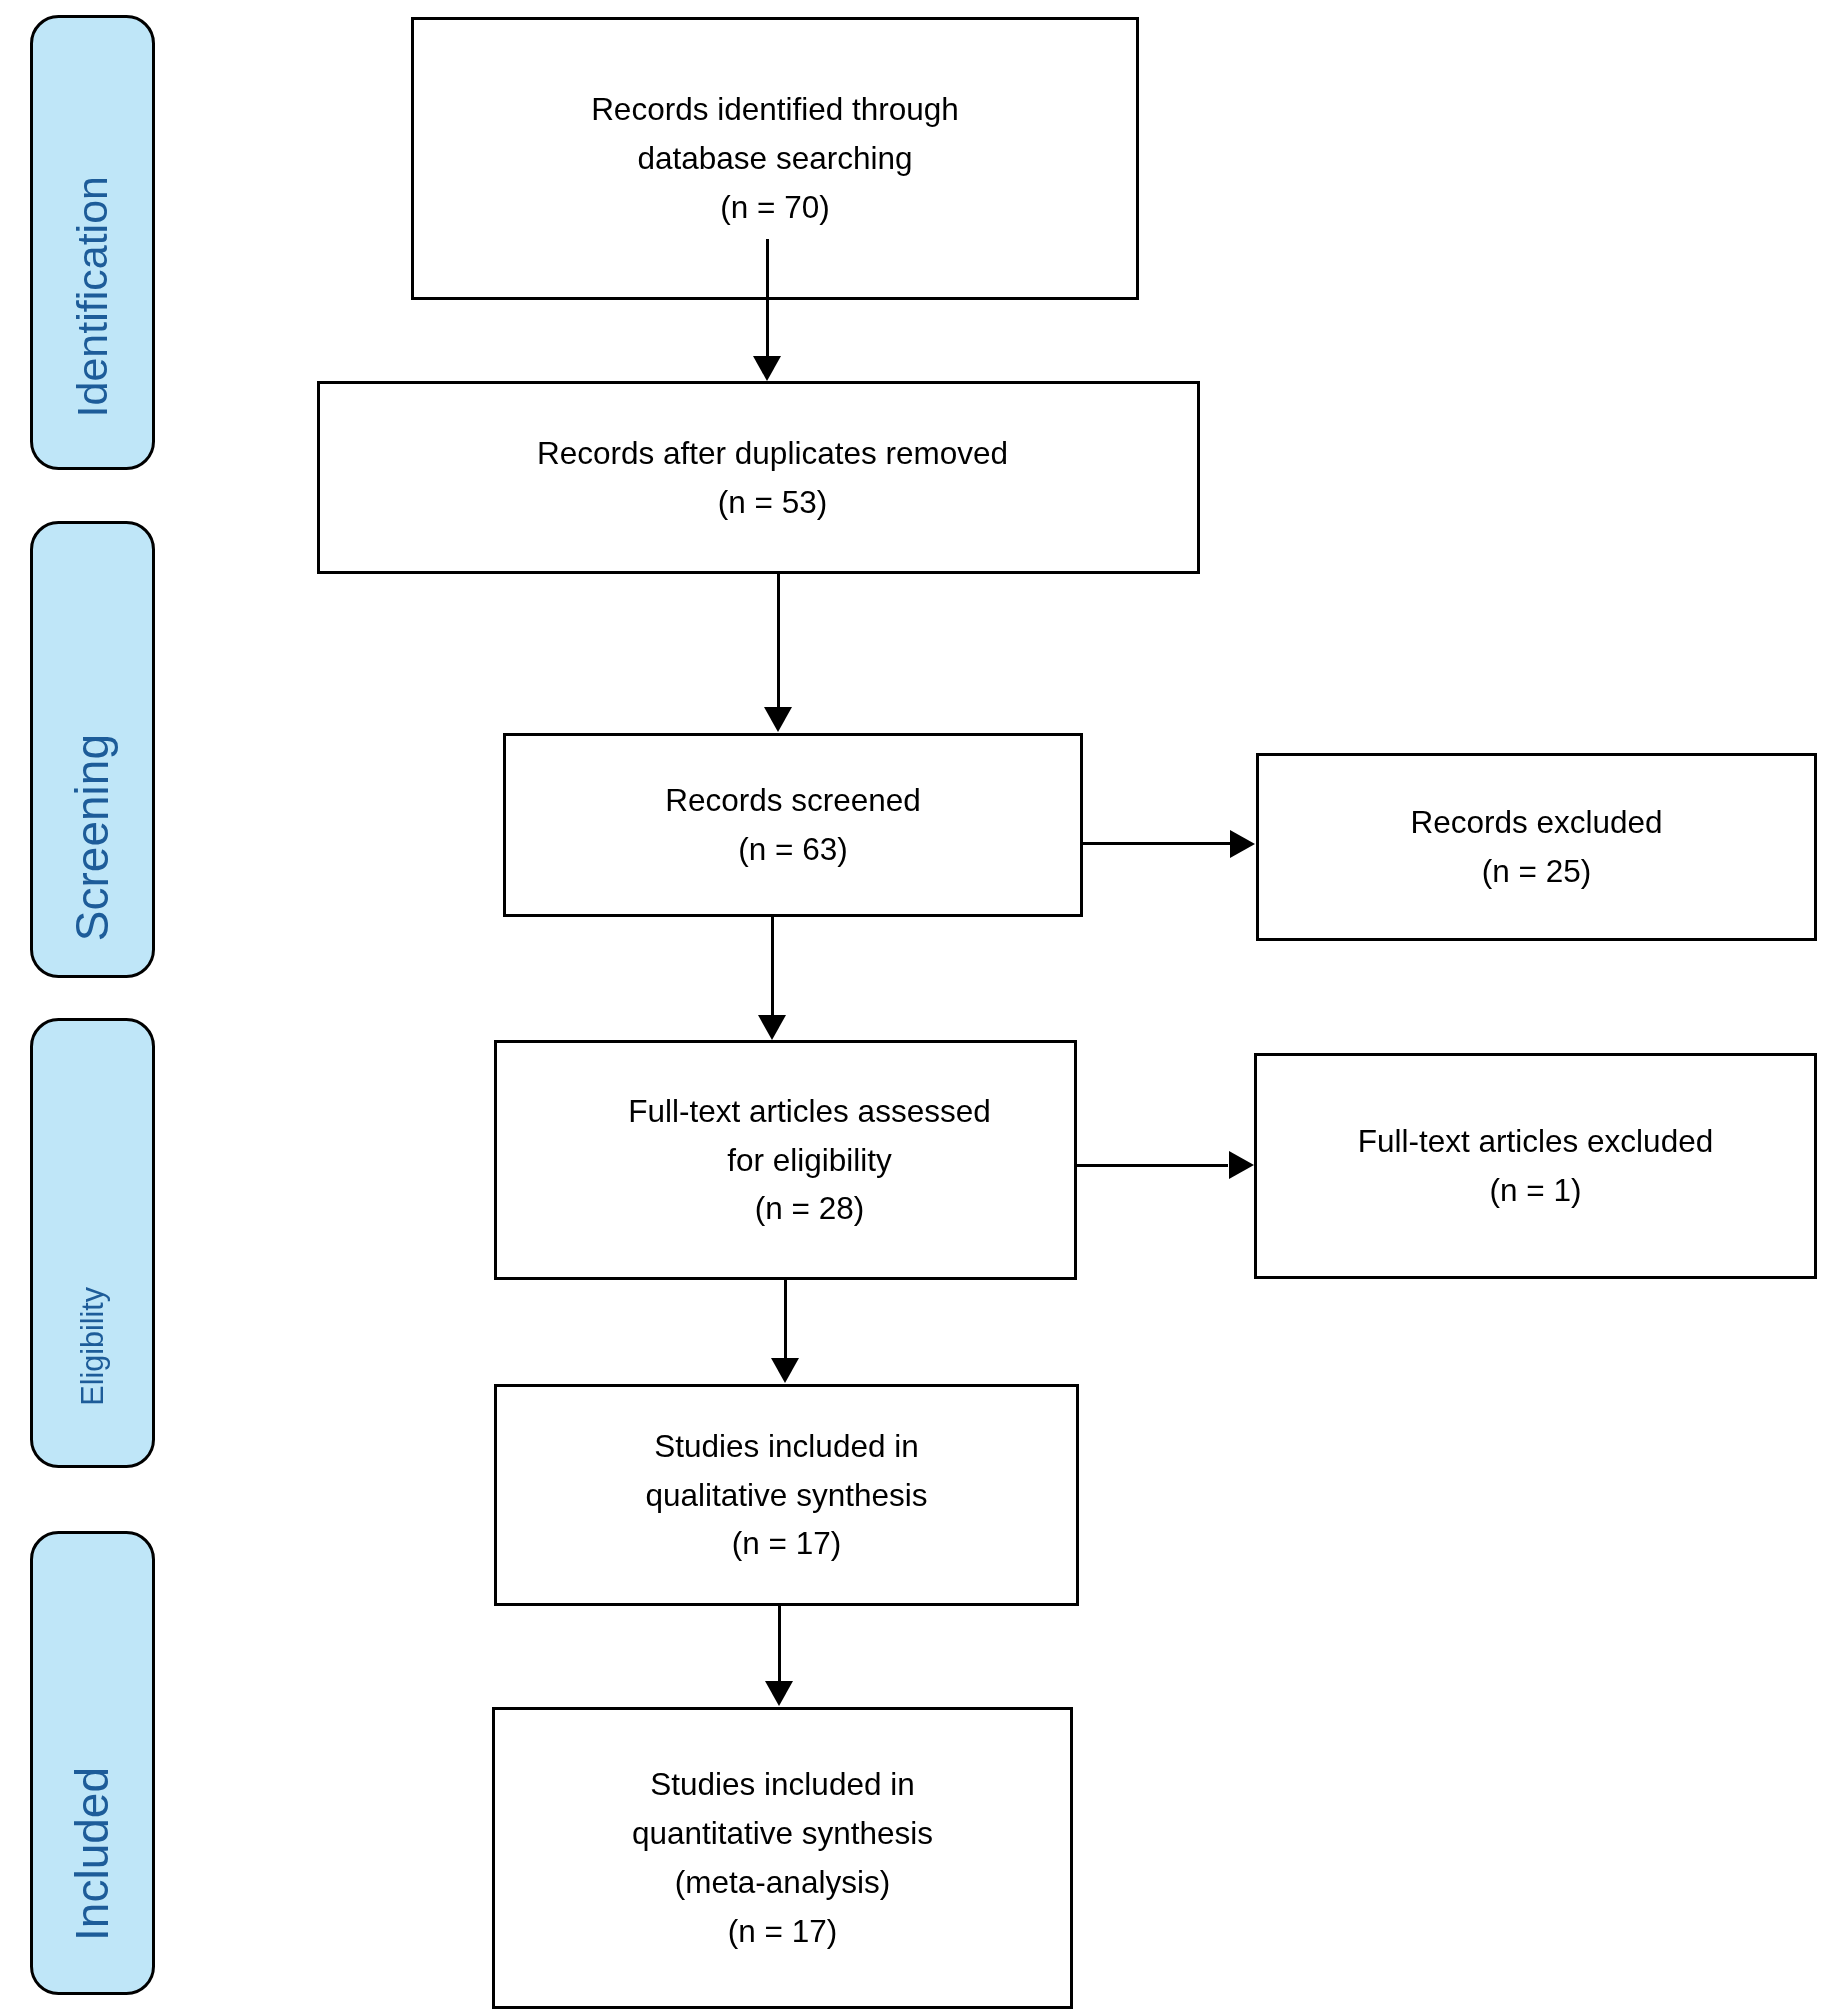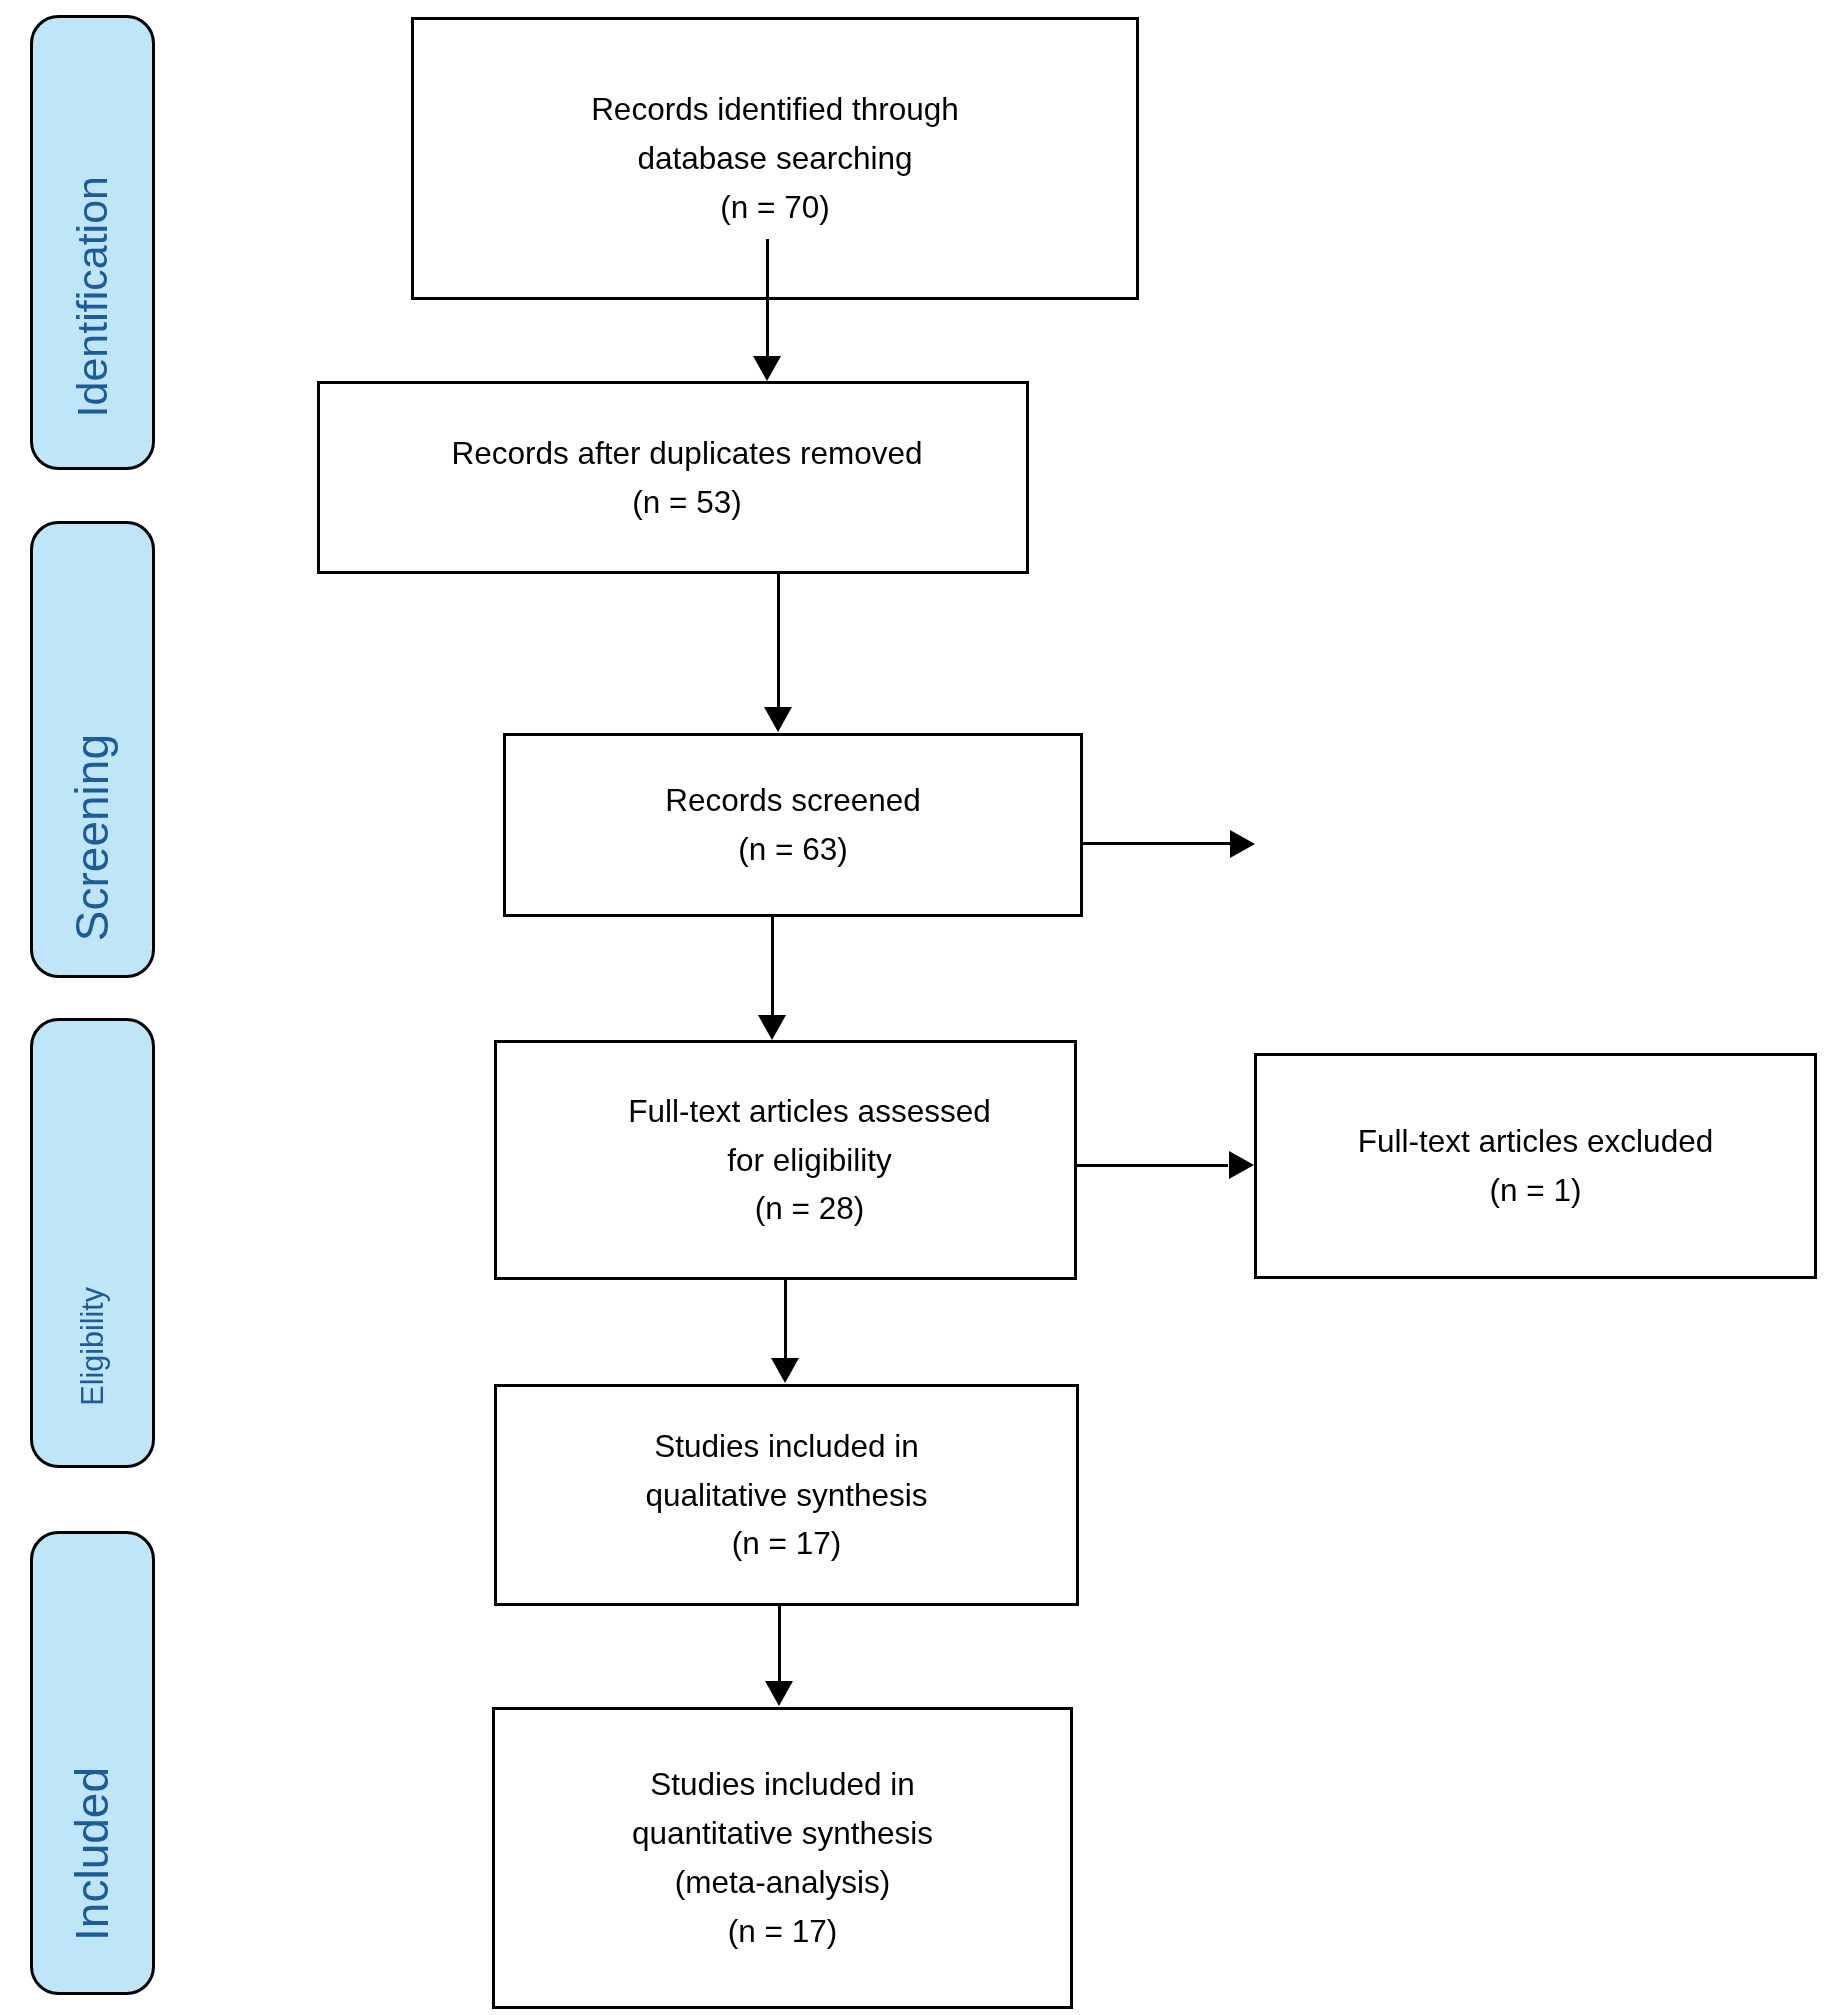"Records after duplicates removed" #box2 { width: 712px -> 883px }
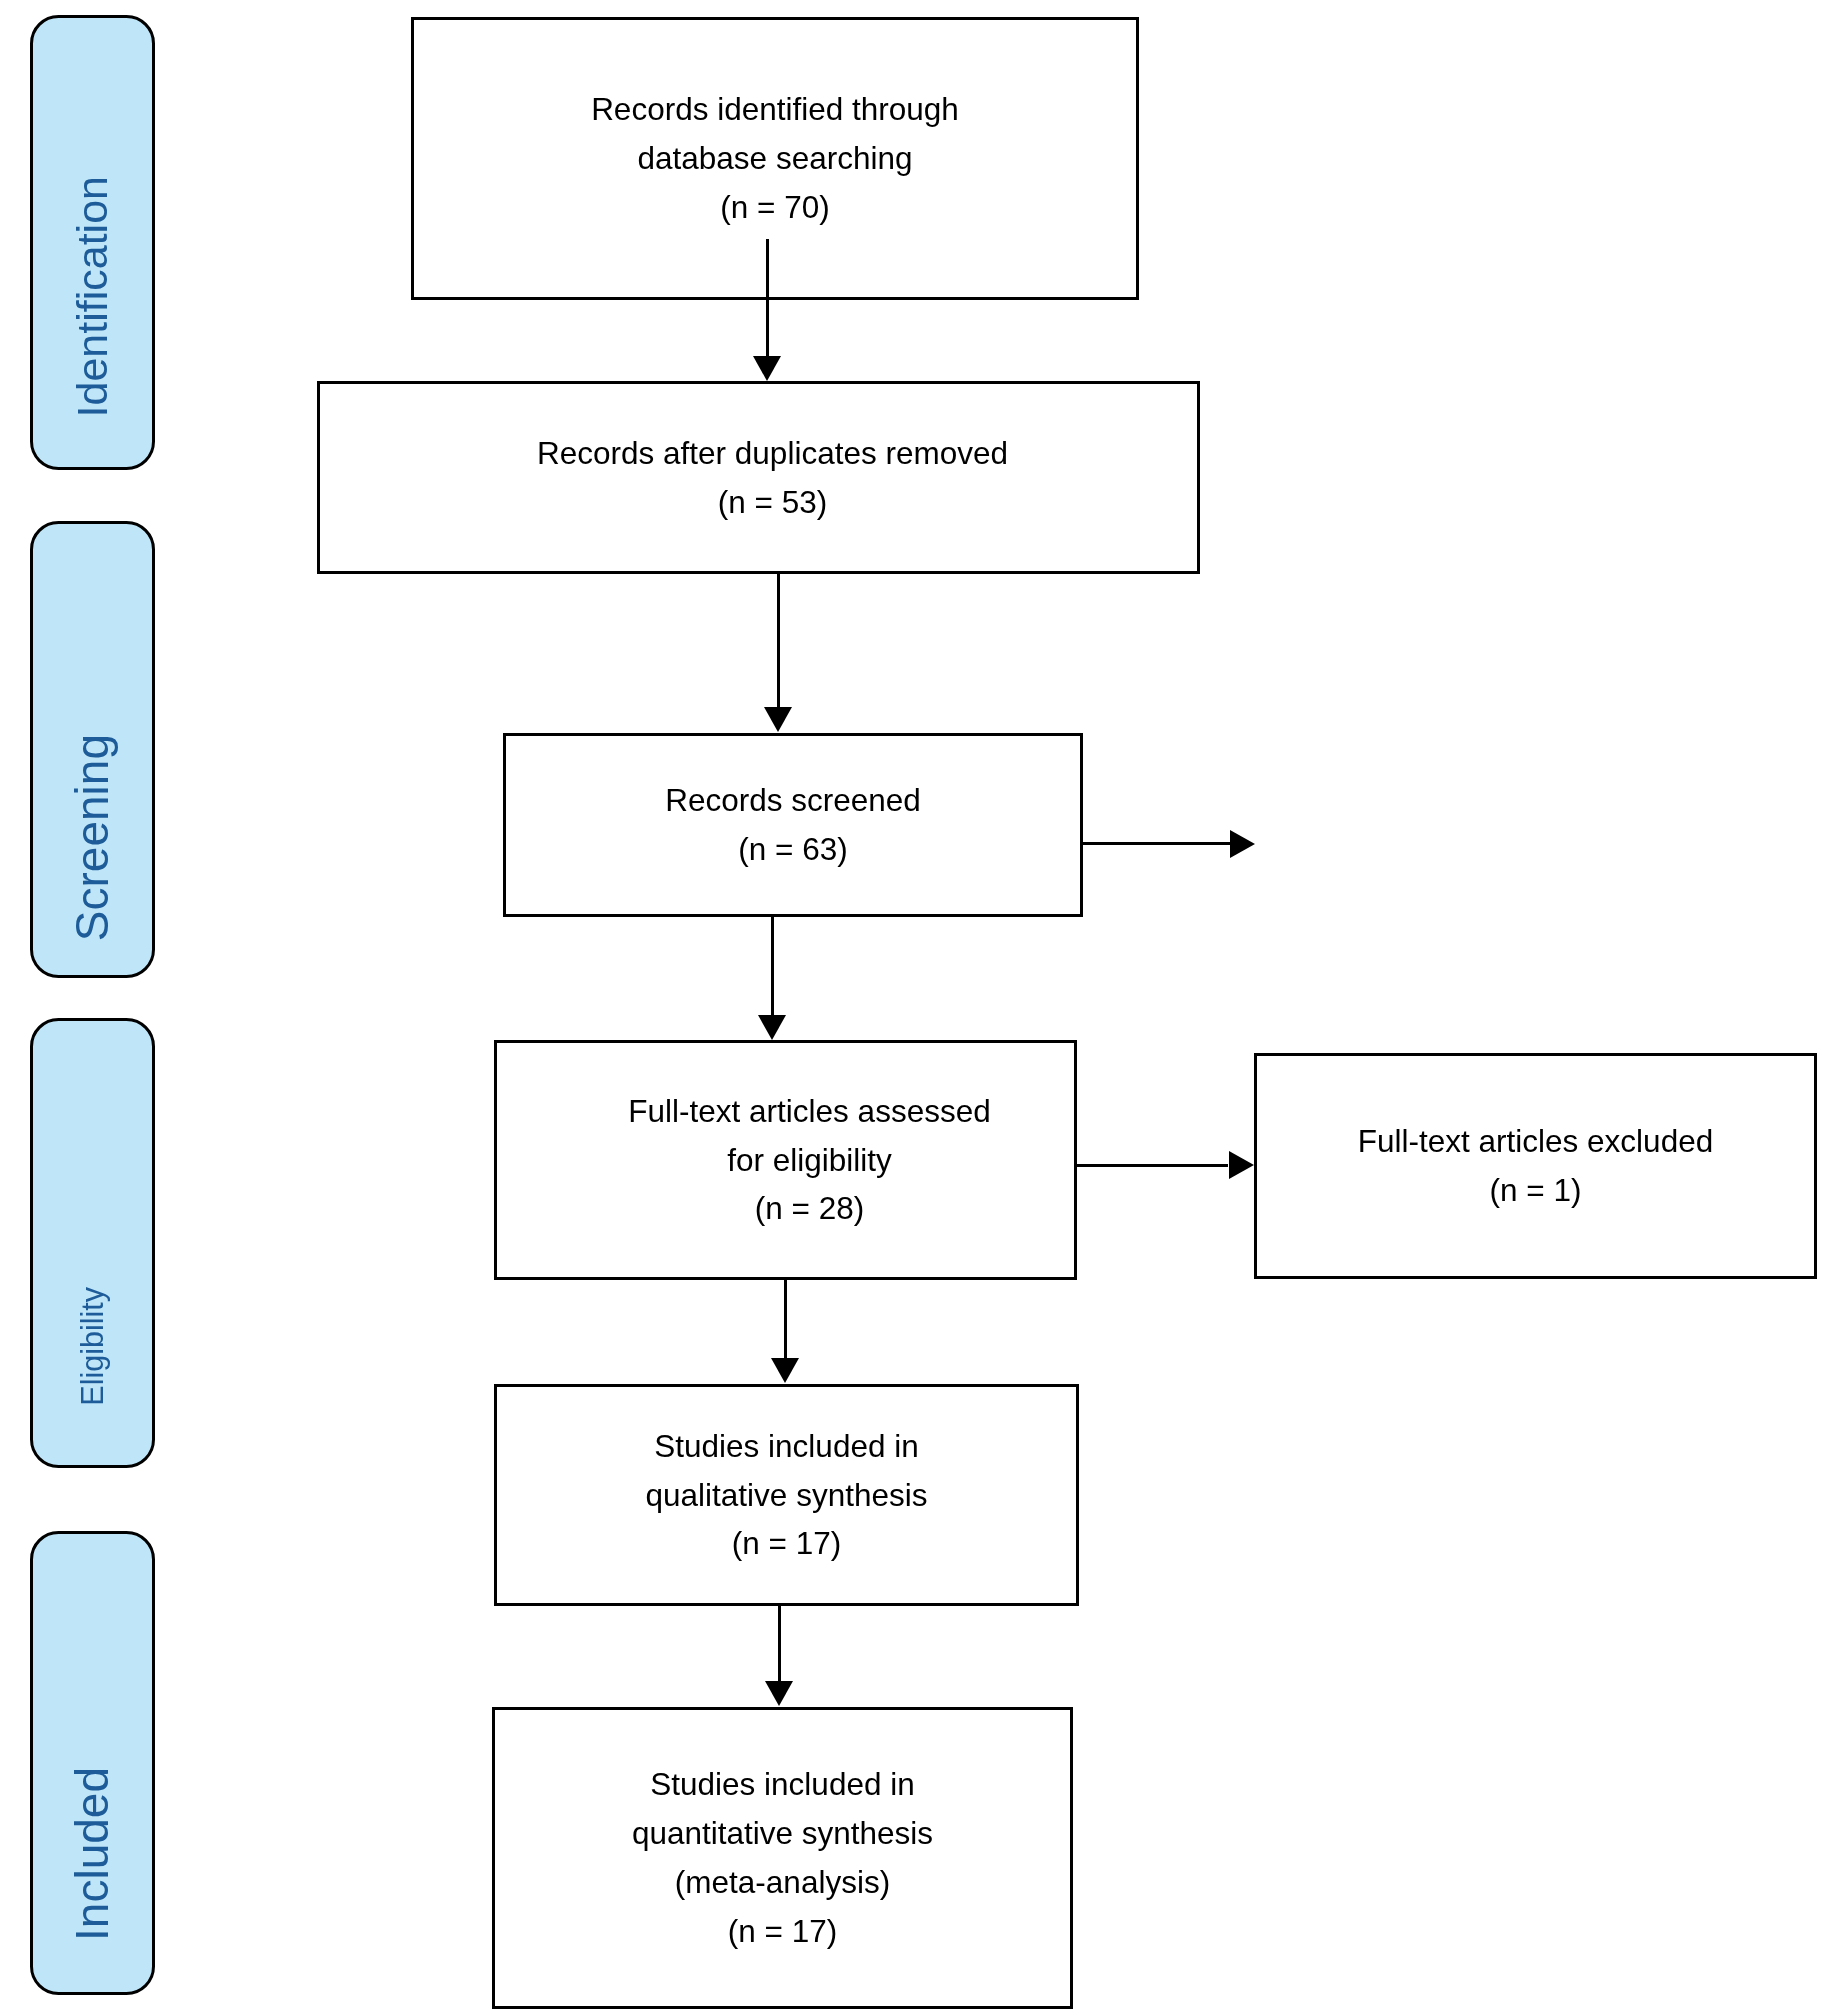"Records excluded" div.fbox { html: none -> <div>Records excluded (n = 25)</div> }
